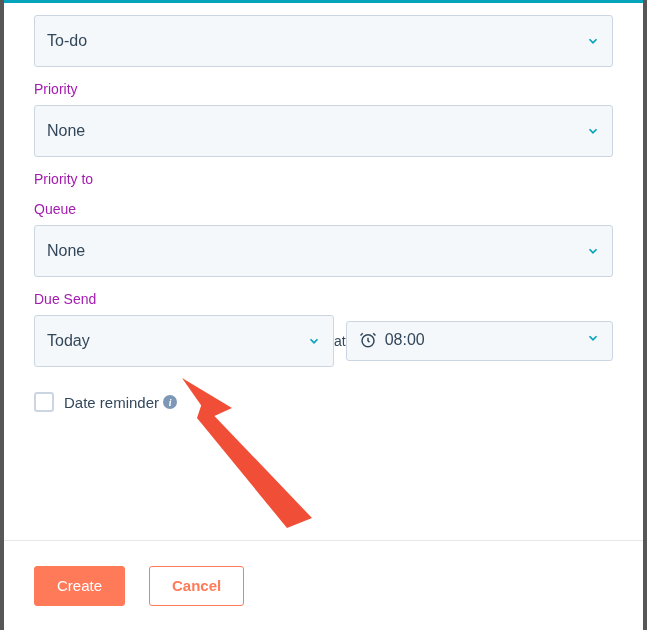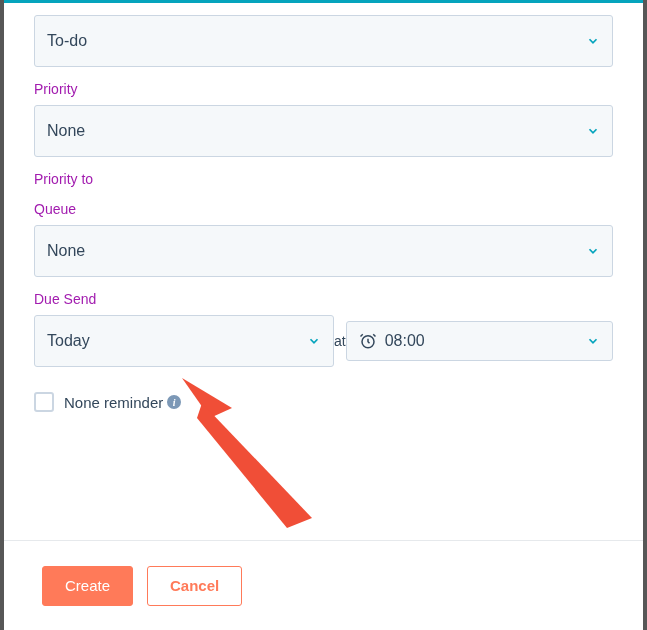"08:00" .time-select { align-items: center -> flex-start; padding: 0 12px -> 9px 12px }
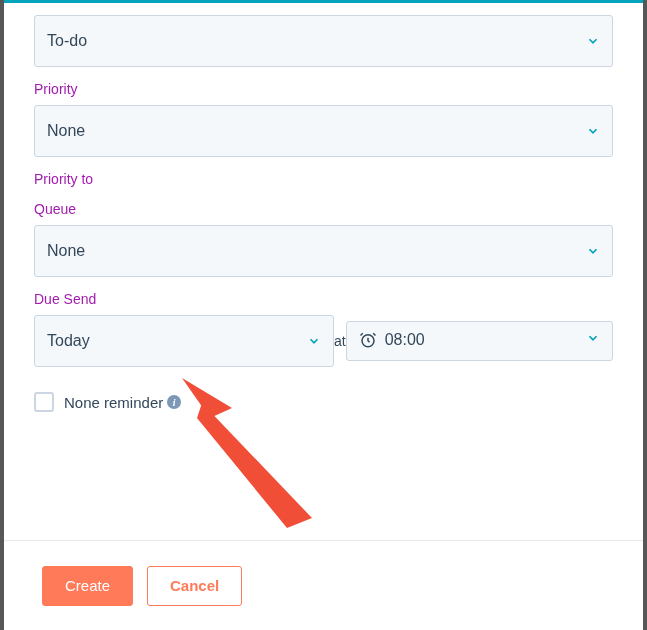"None reminder" span { text: None -> Date }
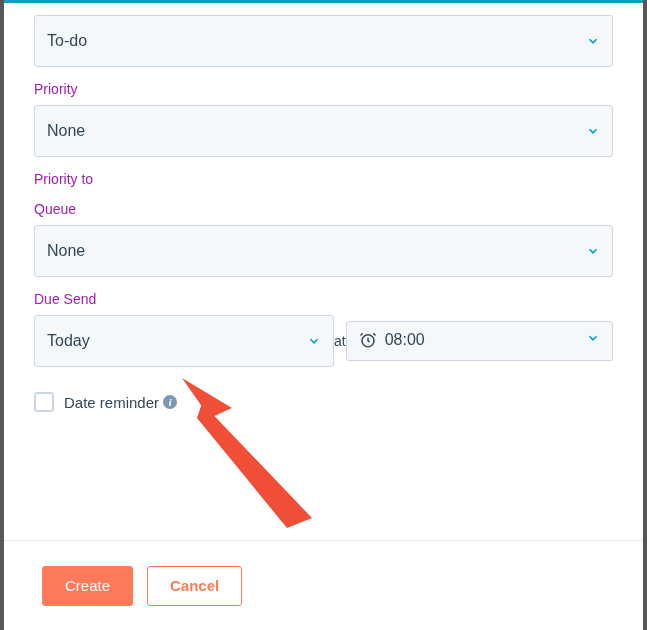"Create" .footer { gap: 14px -> 24px; left: 8px -> 0 }
